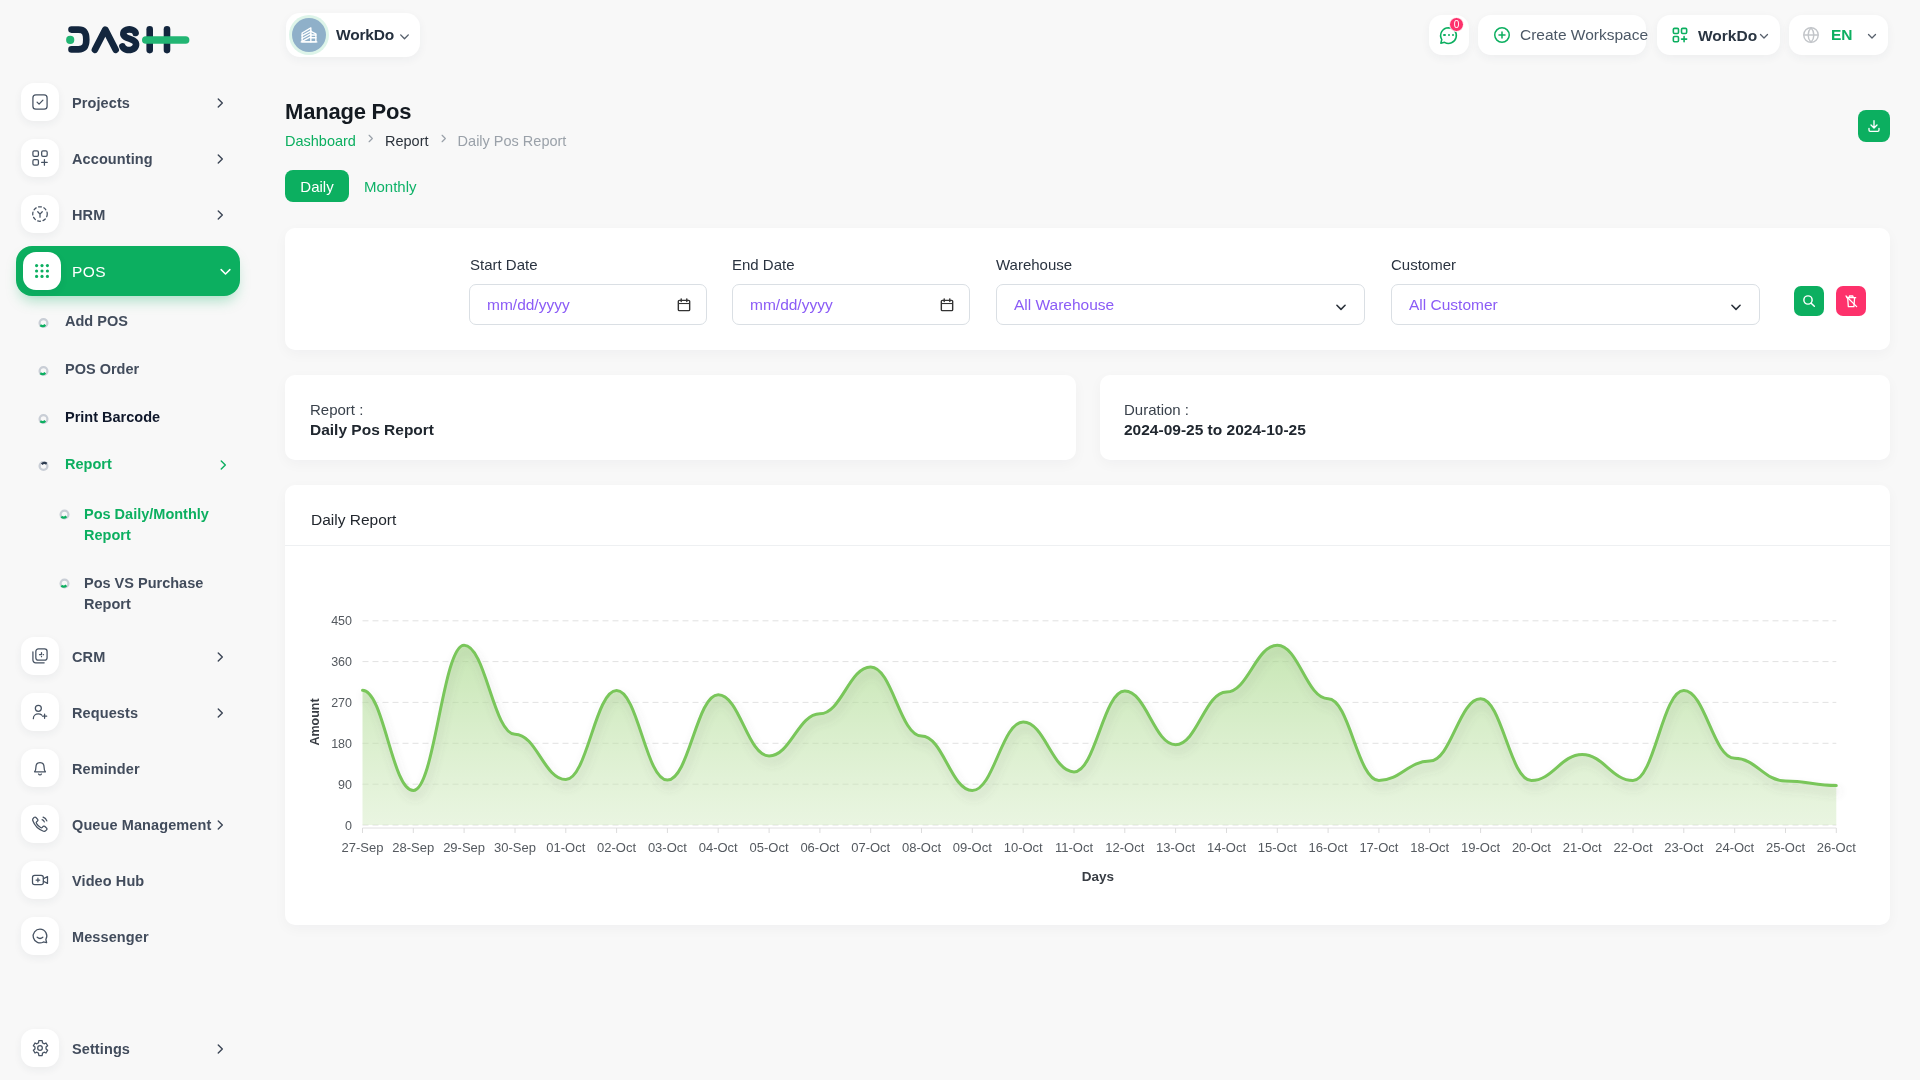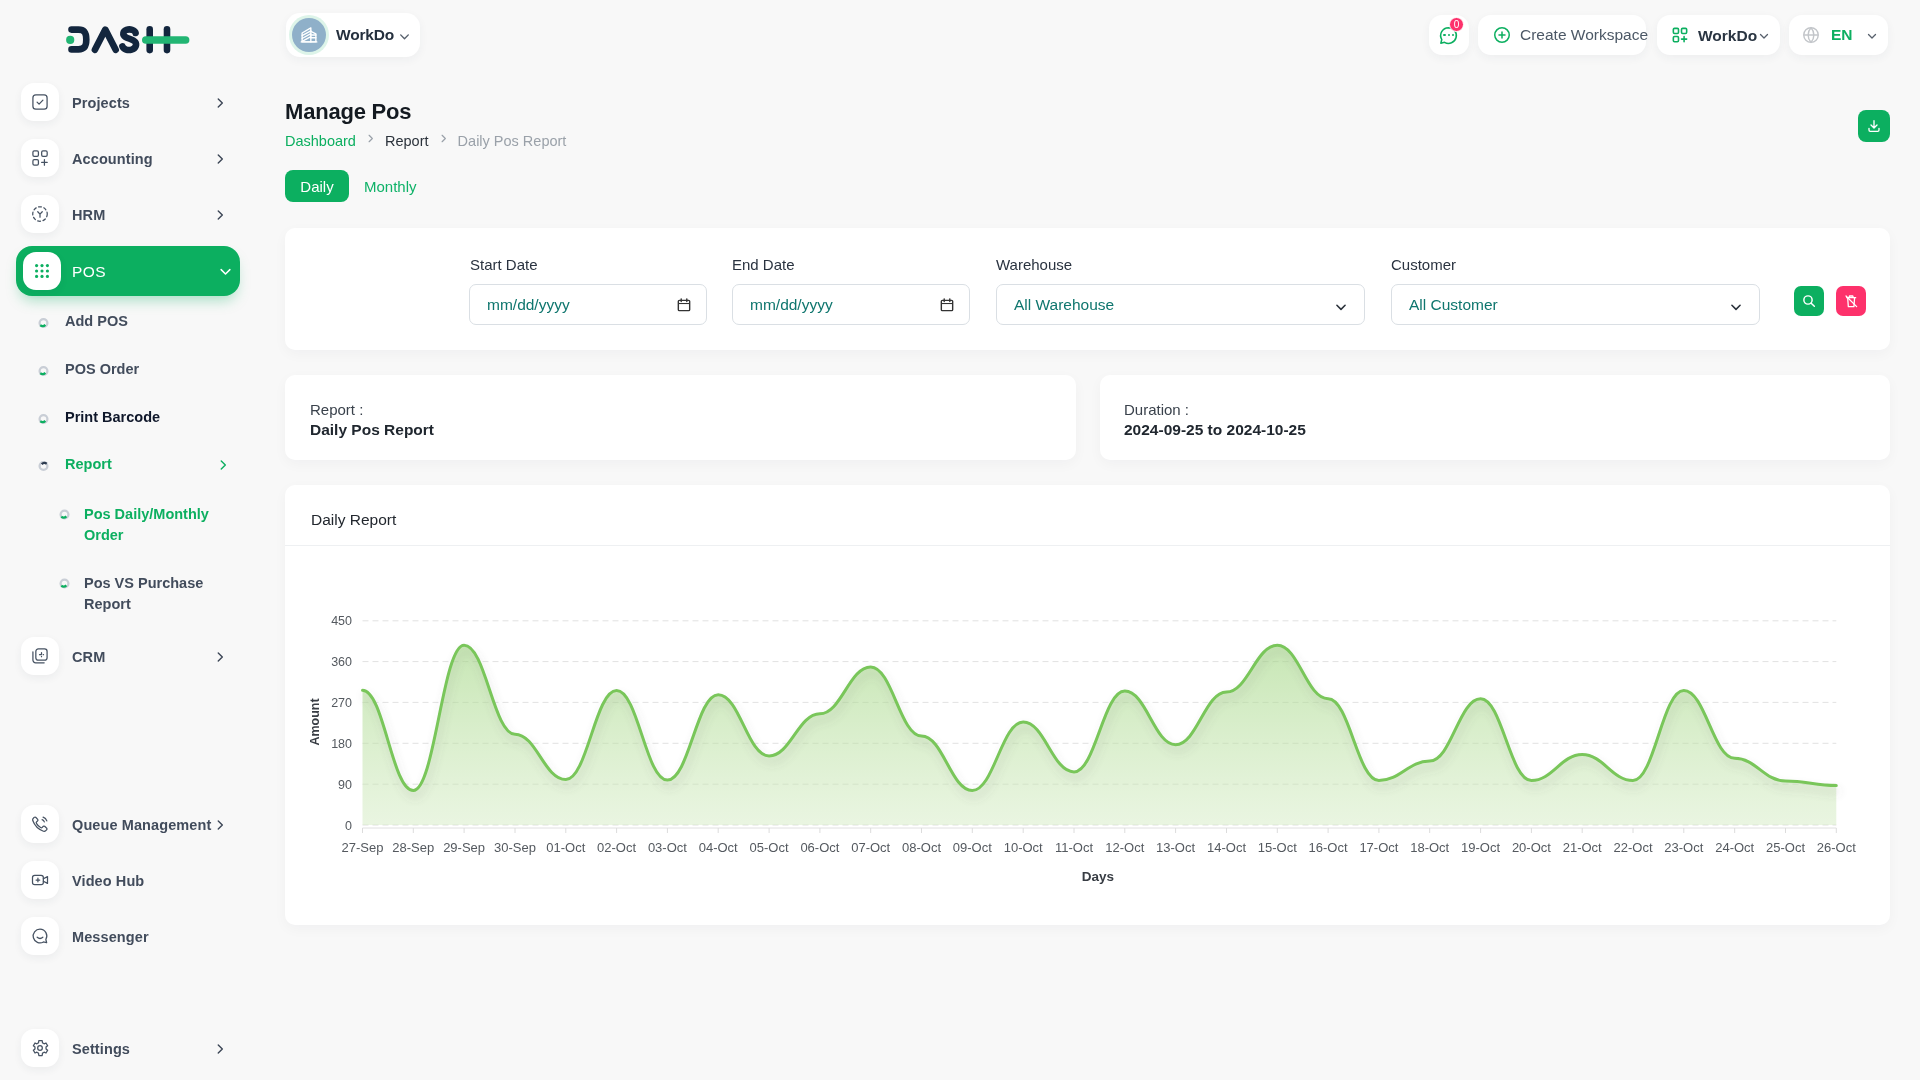"mm/dd/yyyy" .finput { color: #0f766e -> #8b5cf6 }
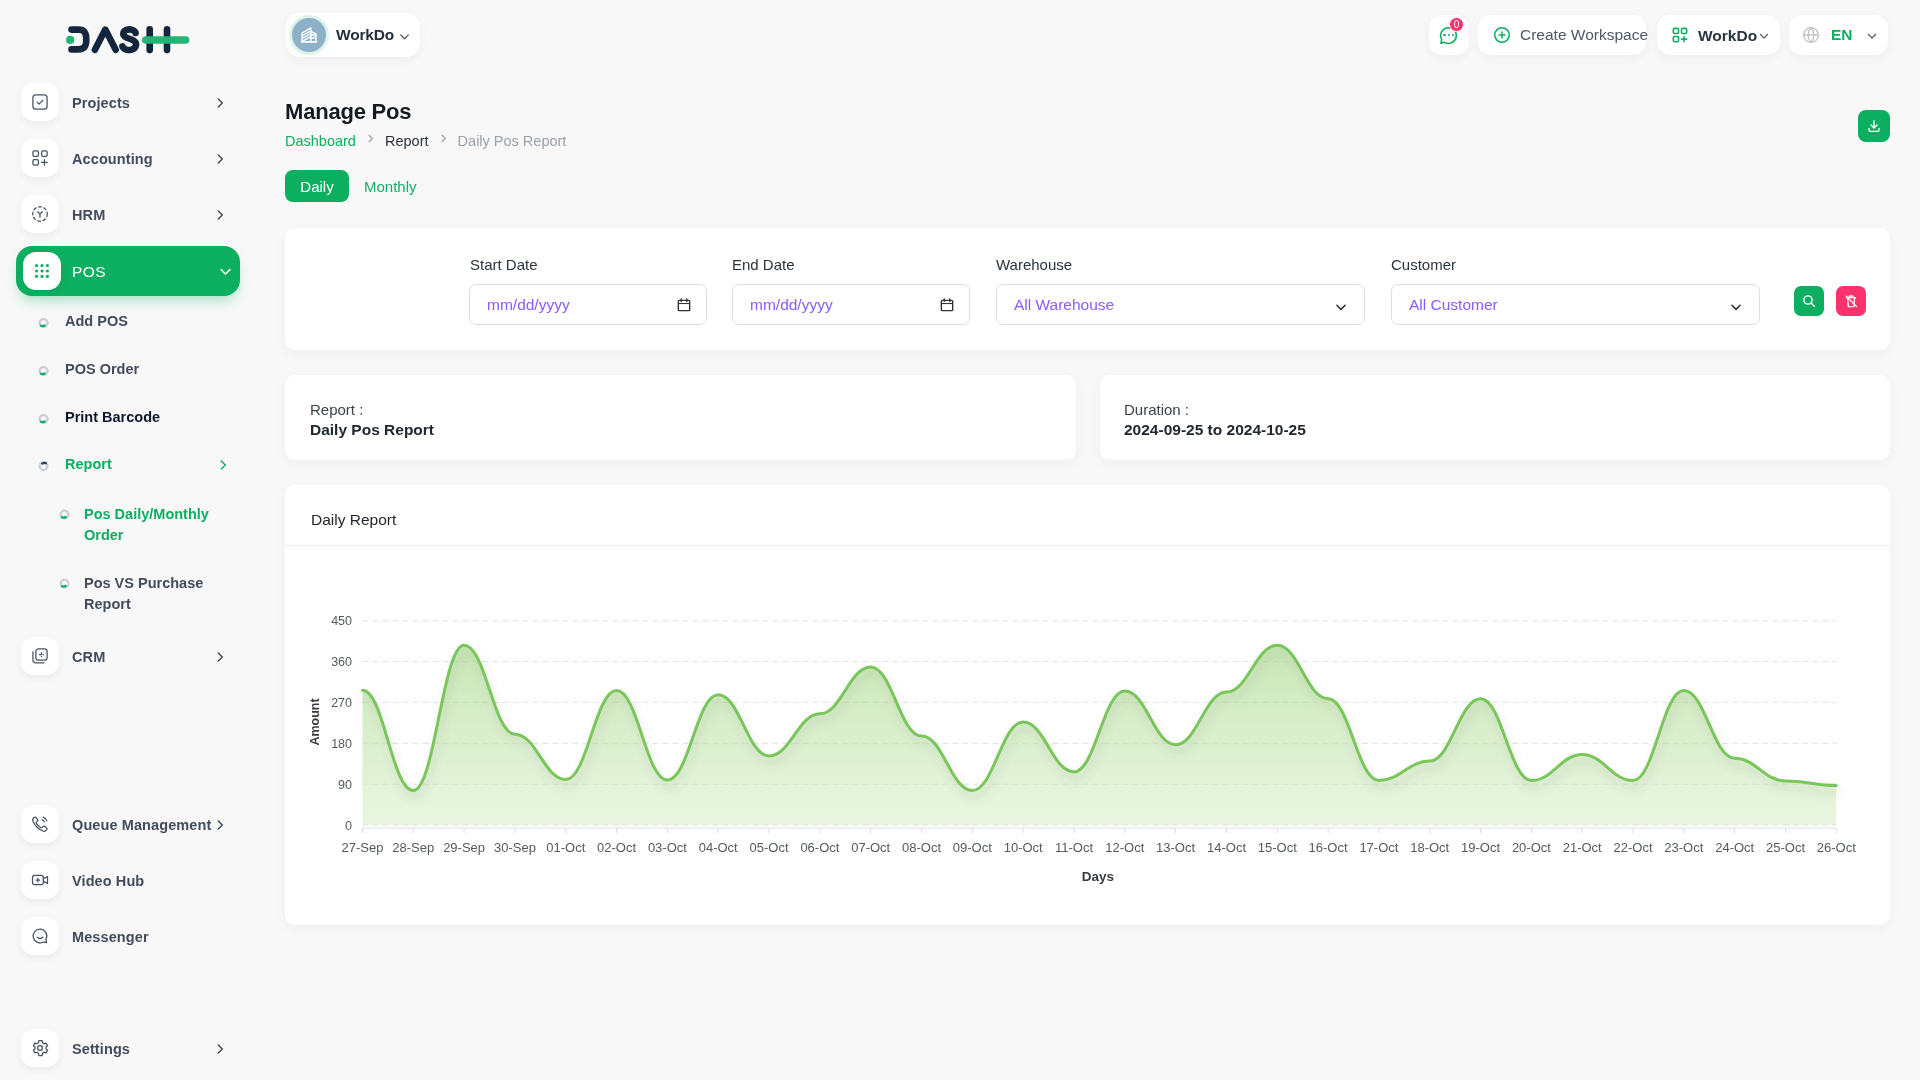"Pos Daily/Monthly Order" span { text: Order -> Report }
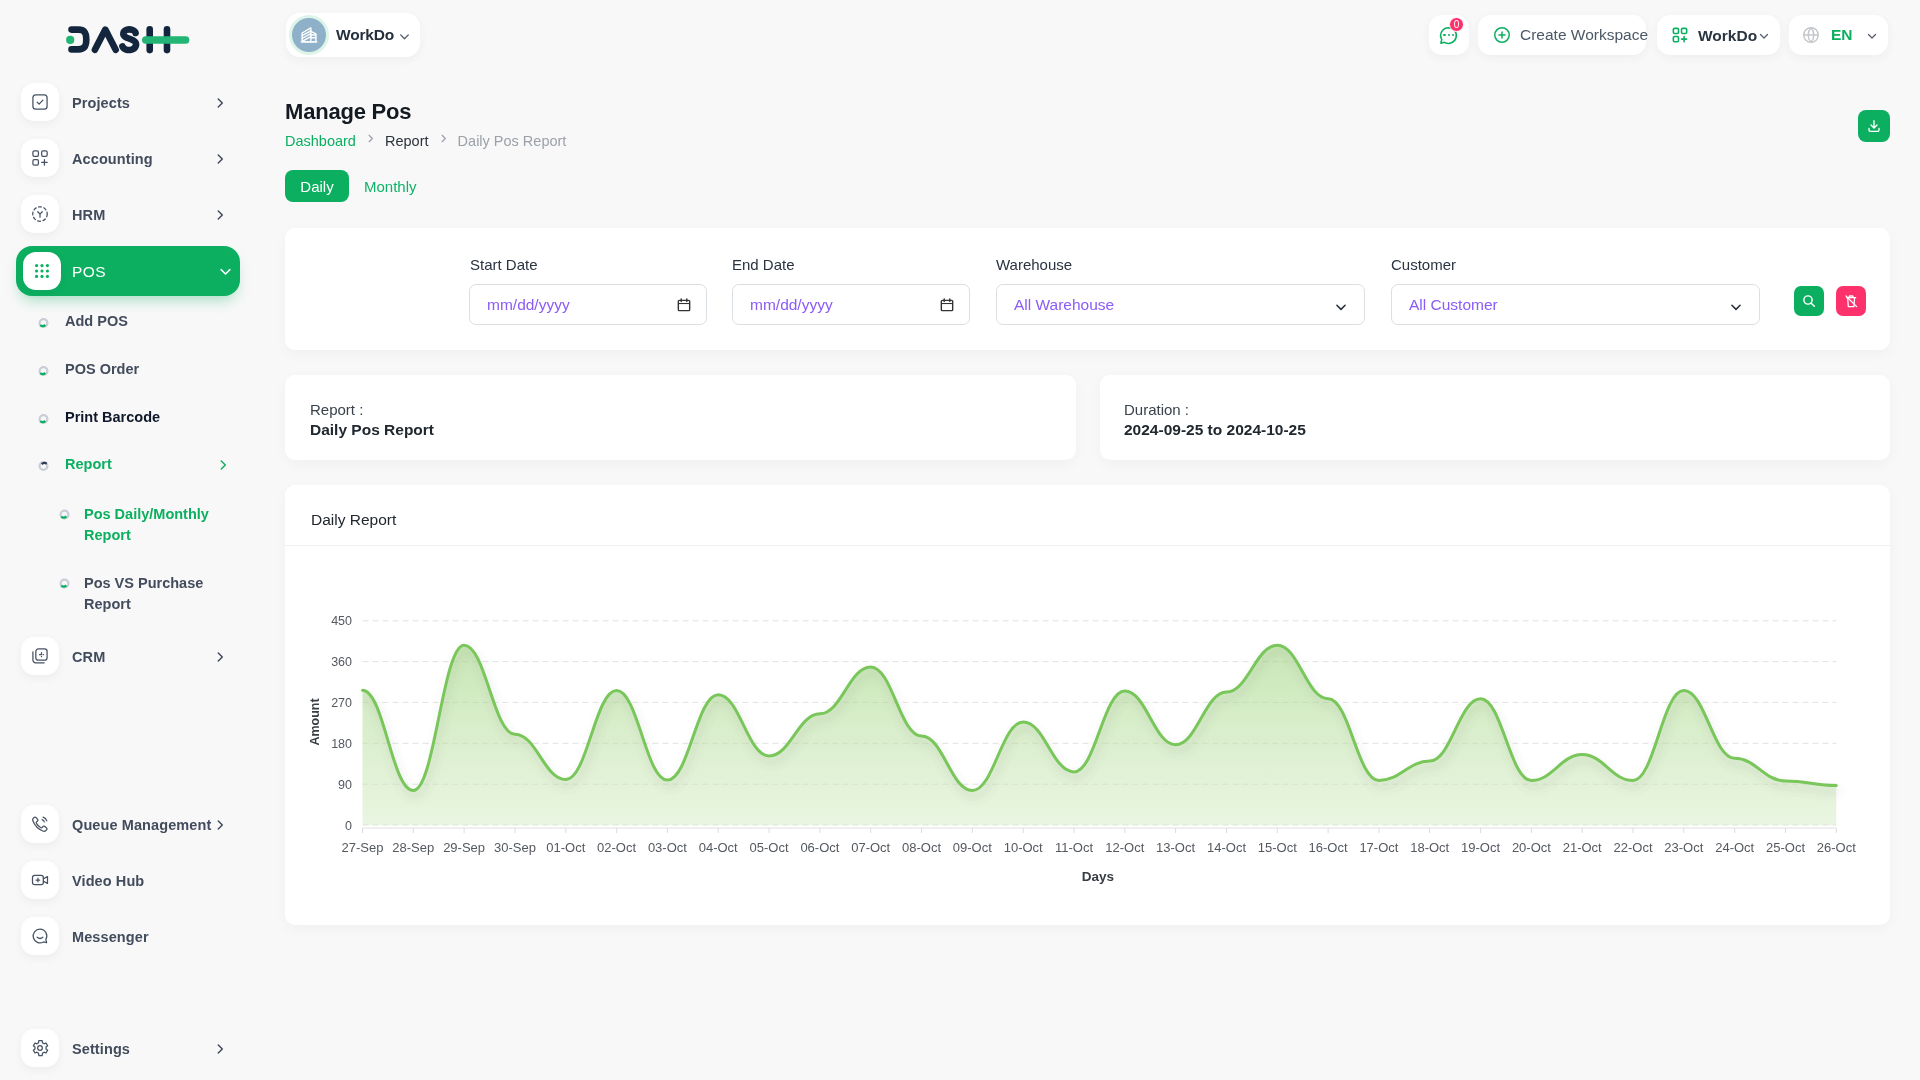"Requests" div.mi { html: none -> <div> <span> <svg> <circle></circle> <path></path> <path></path> </svg> </span> <span>Requests</span> <svg> <path></path> </svg> </div> }
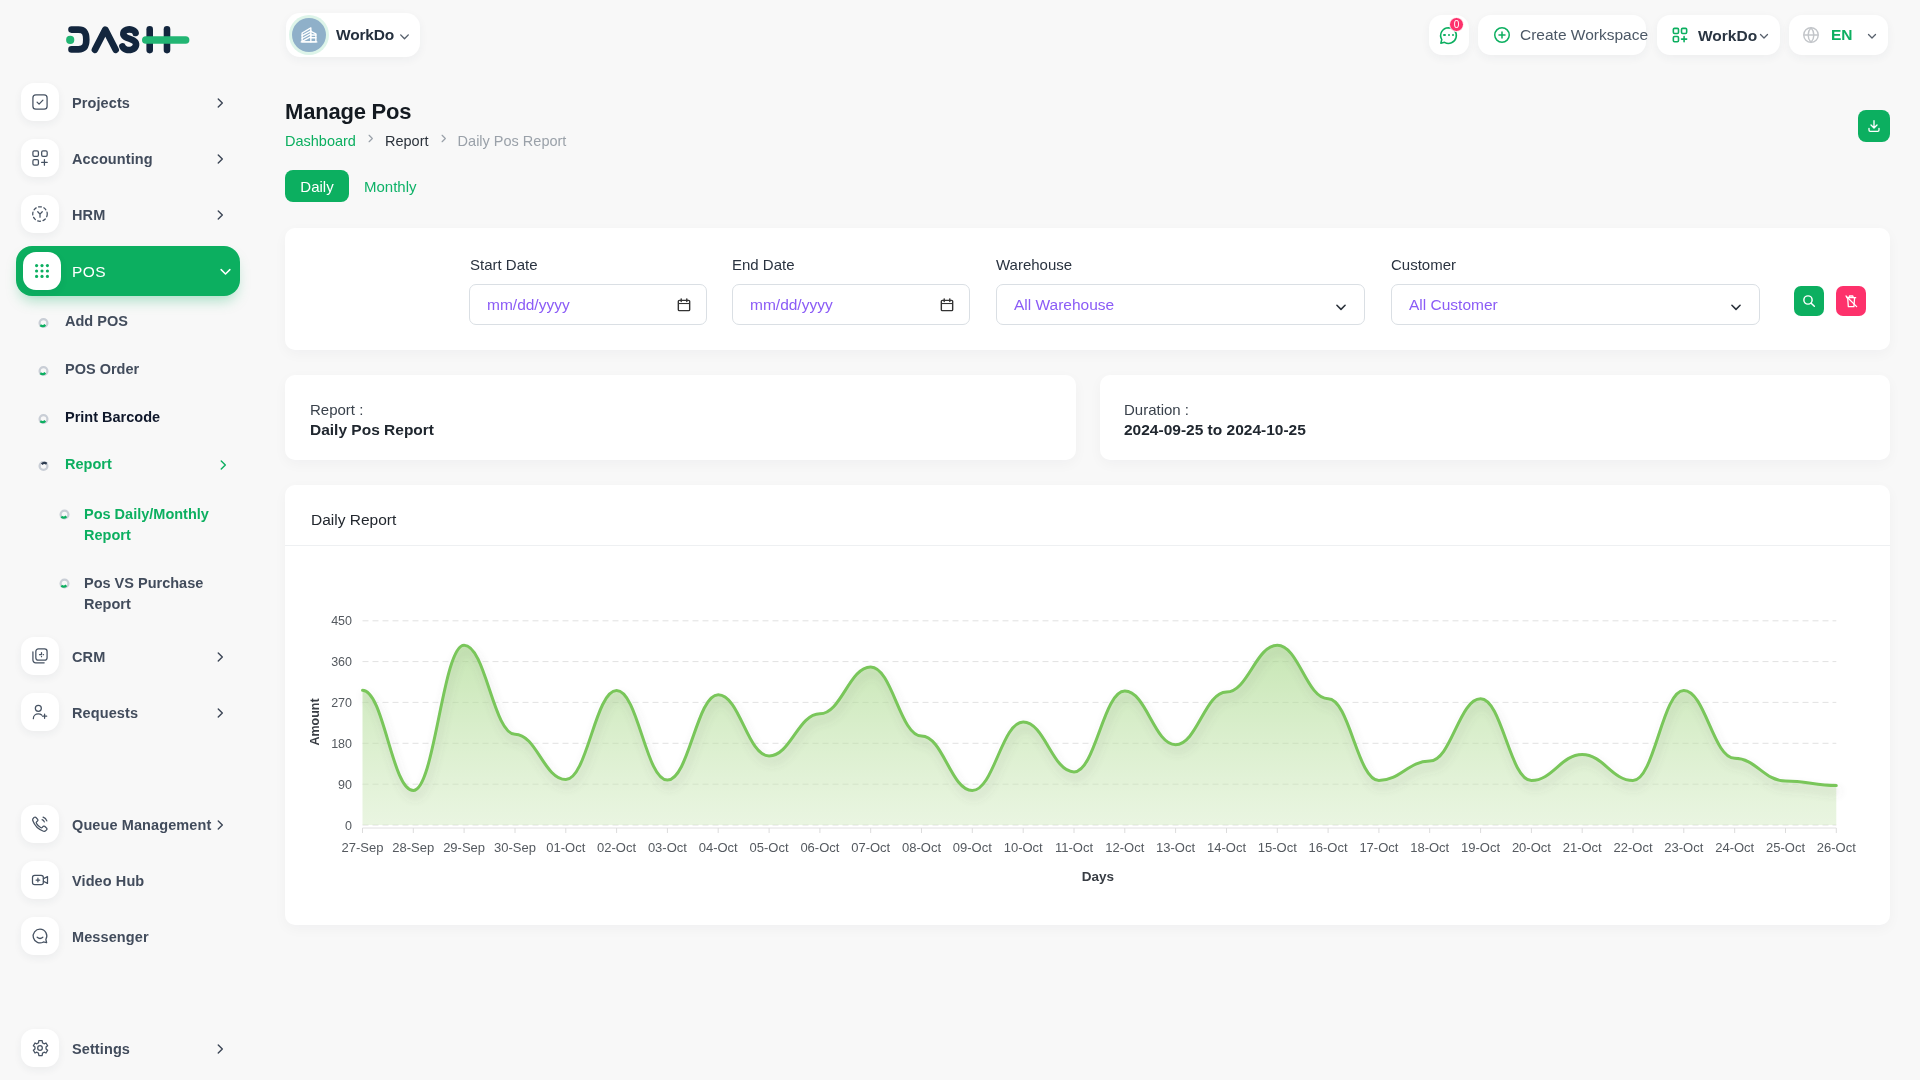"Reminder" div.mi { html: none -> <div> <span> <svg> <path></path> <path></path> </svg> </span> <span>Reminder</span> </div> }
